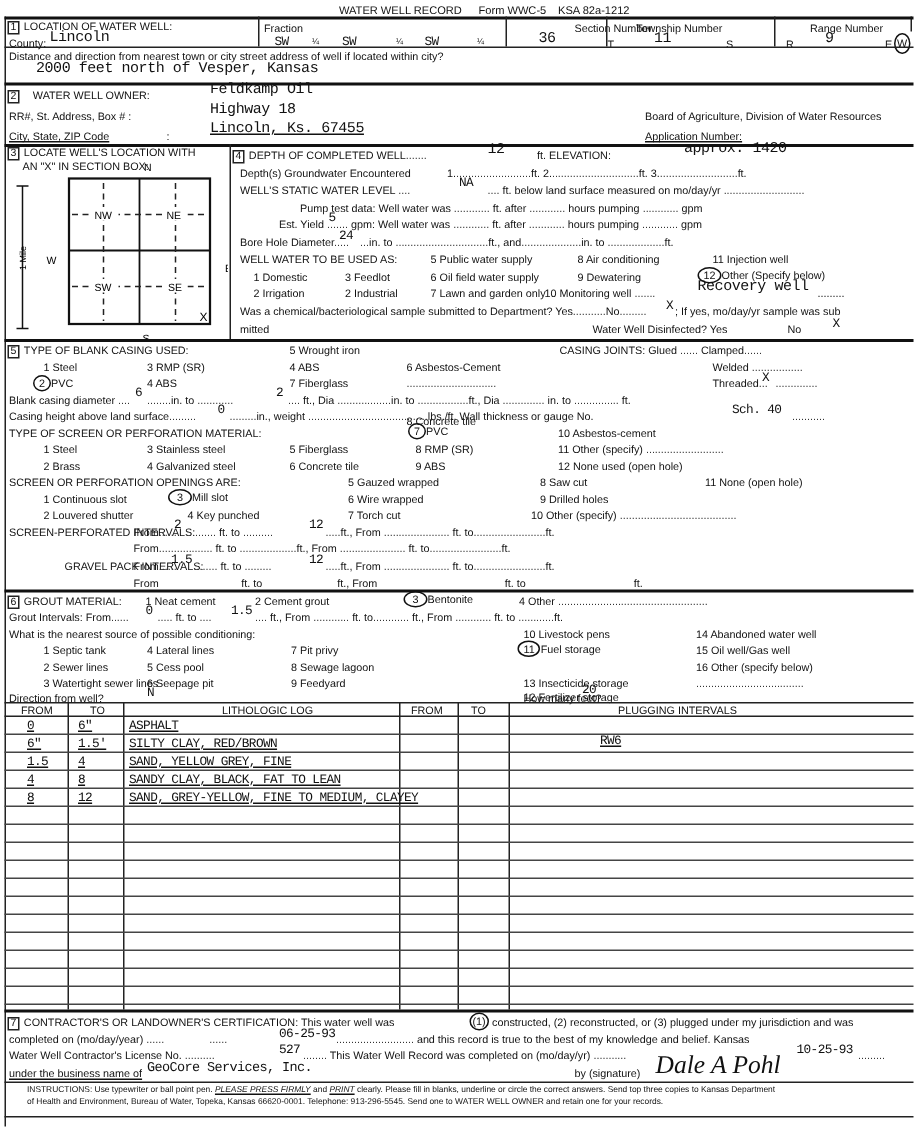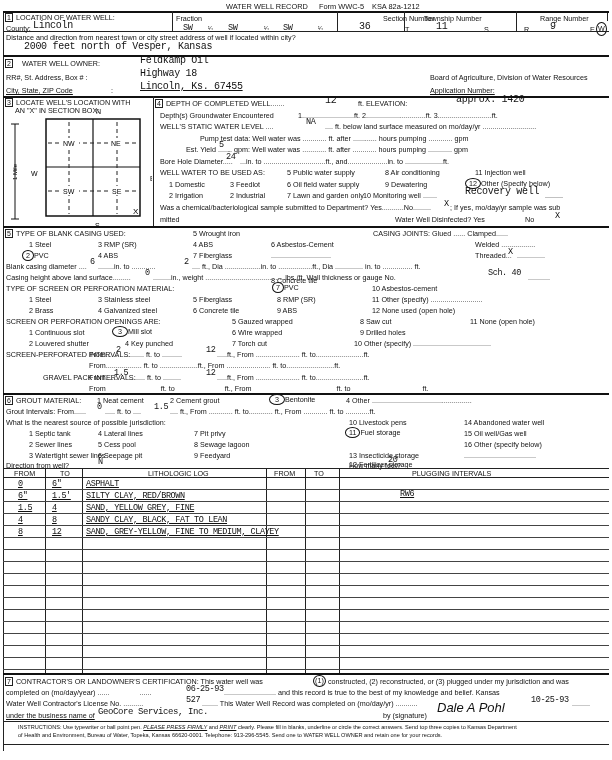"What is the nearest source" div.abs { text: jurisdiction -> conditioning }
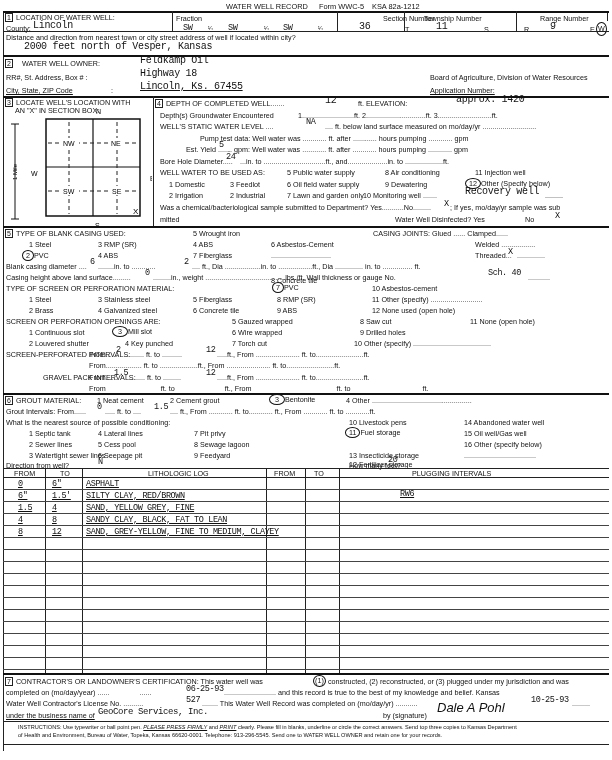"Dale A Pohl" .sig { font-family: Liberation Sans, sans-serif -> Liberation Serif, serif; font-size: 13px -> 17px }
